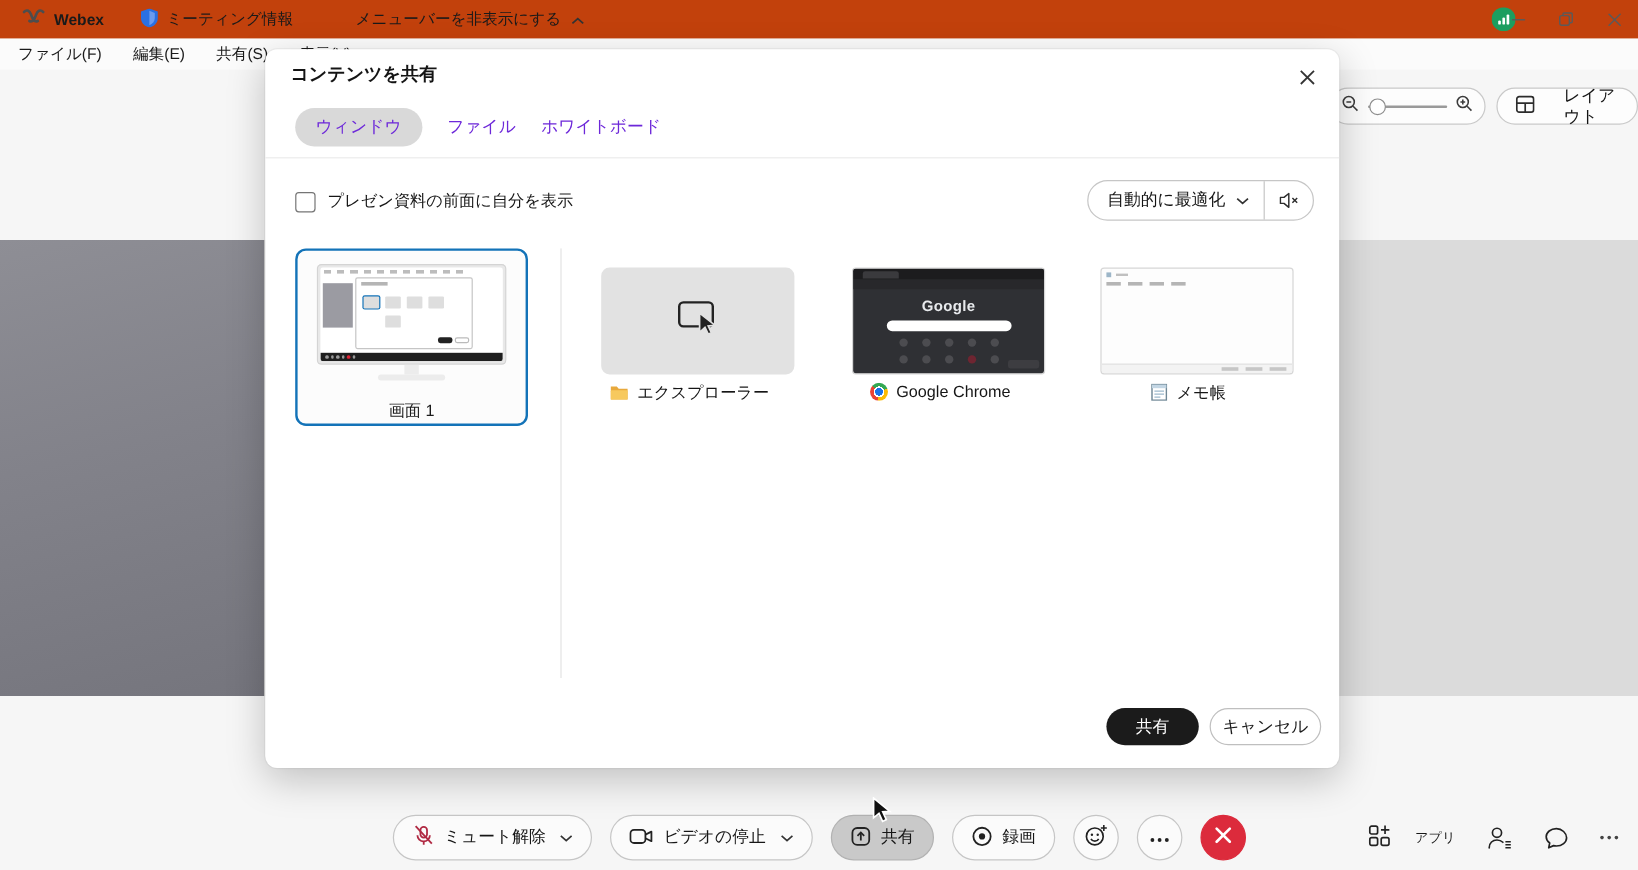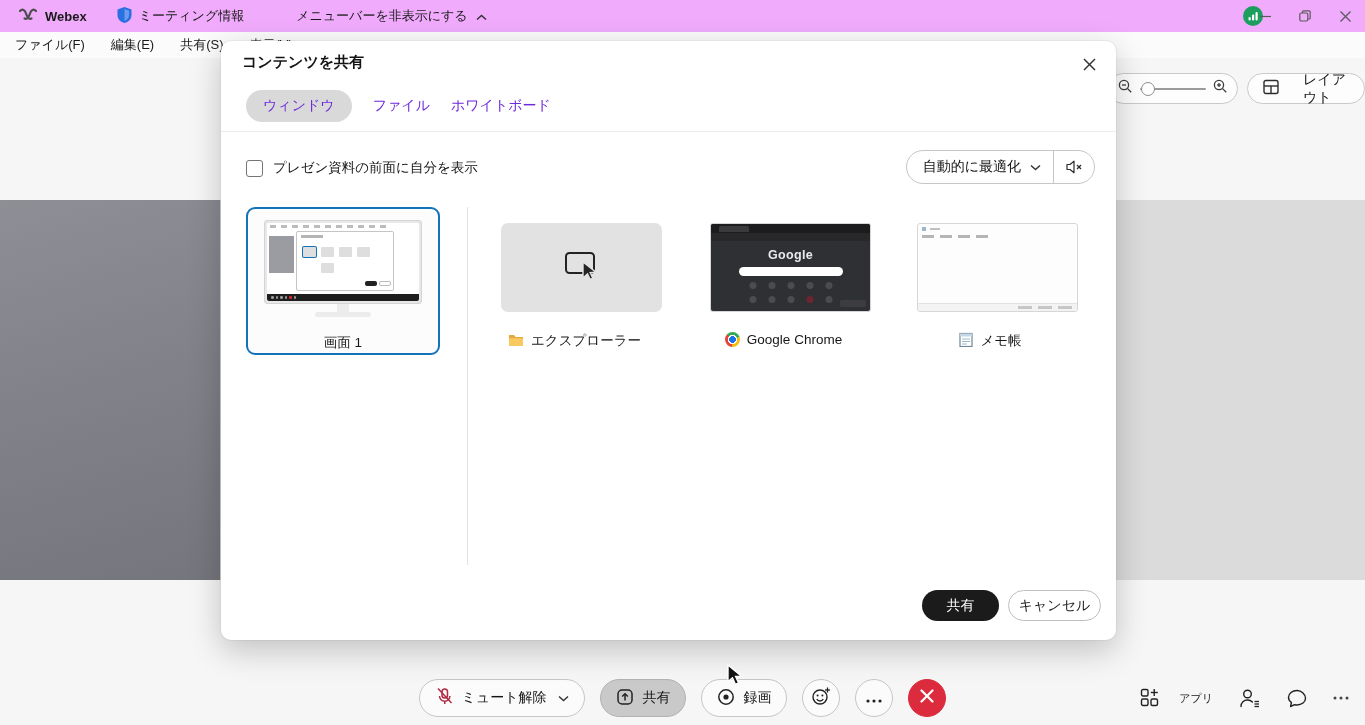"Webex" .titlebar { background: #f0abfc -> #c2410c }
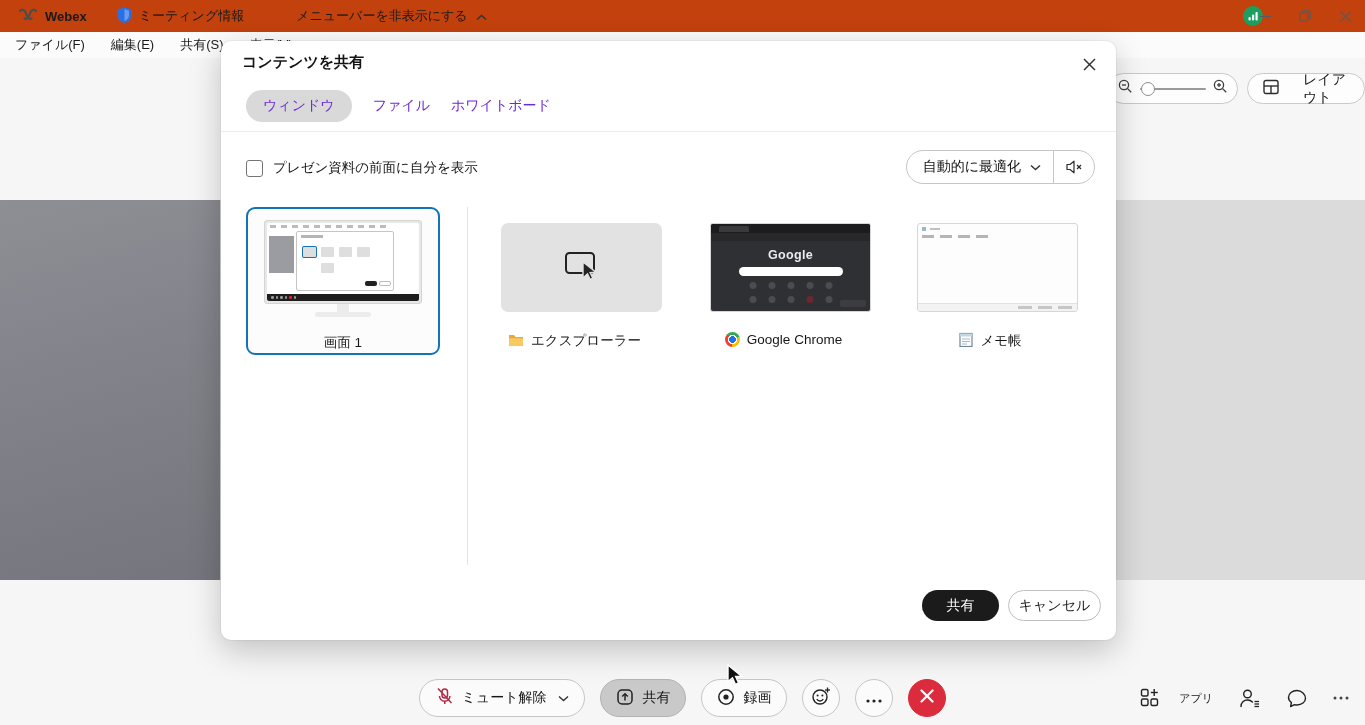"エクスプローラー" .win-label { margin-top: 20px -> 7px }
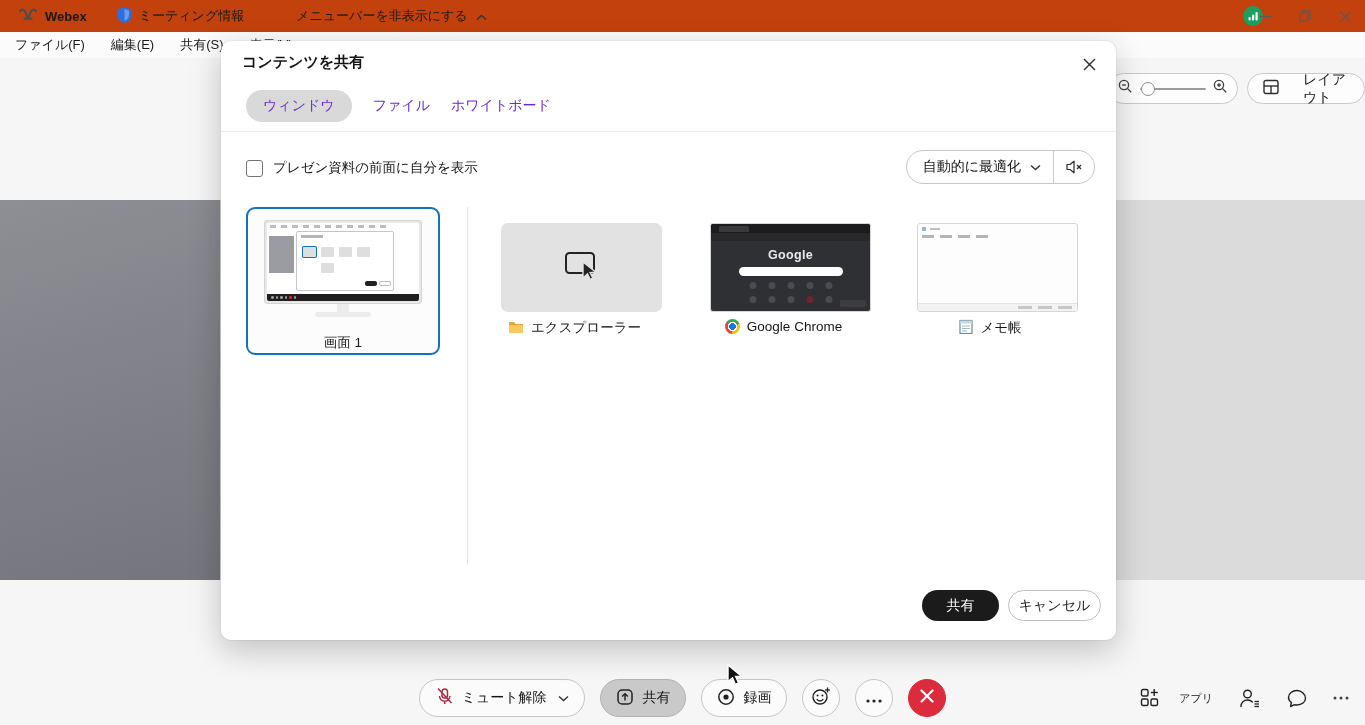"ビデオの停止" div.tb-btn { html: none -> <div> <span> <svg> <rect></rect> <path></path> </svg> </span> <span>ビデオの停止</span> <span> <svg> <polyline></polyline> </svg> </span> </div> }
